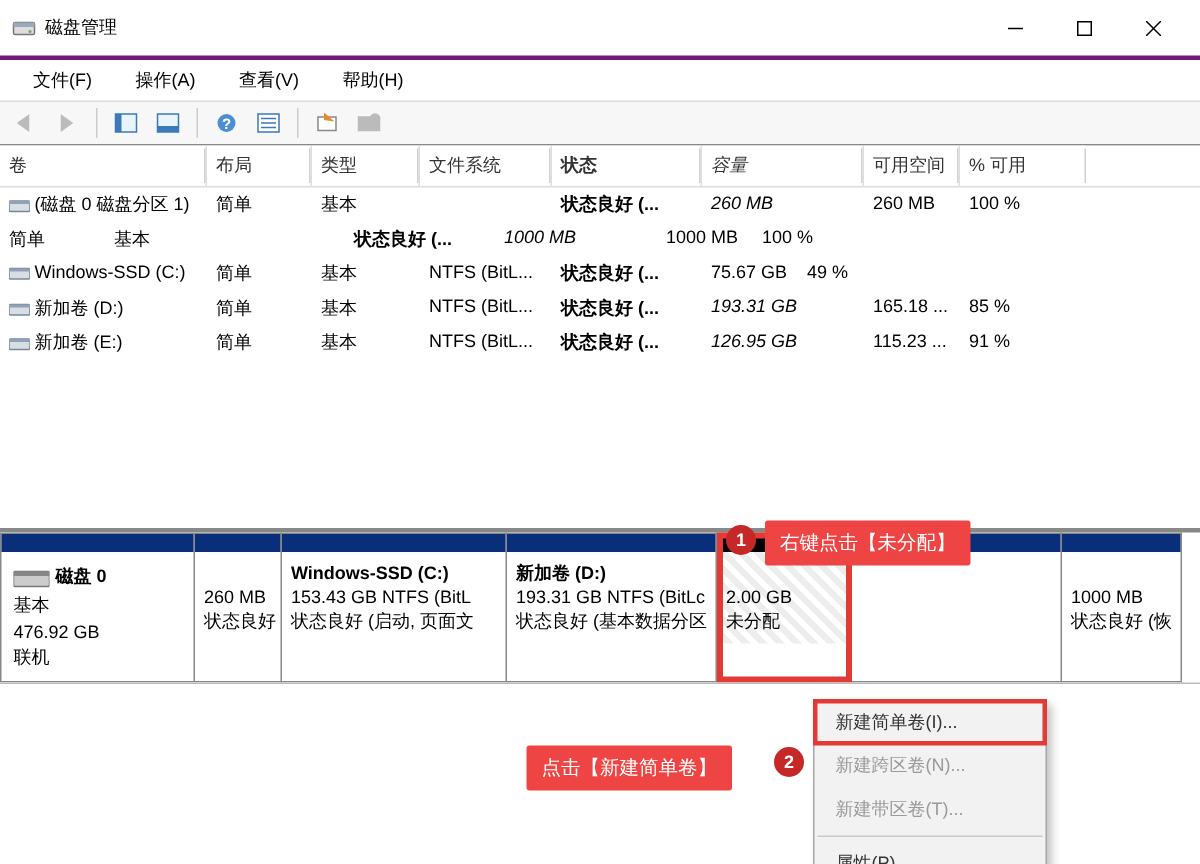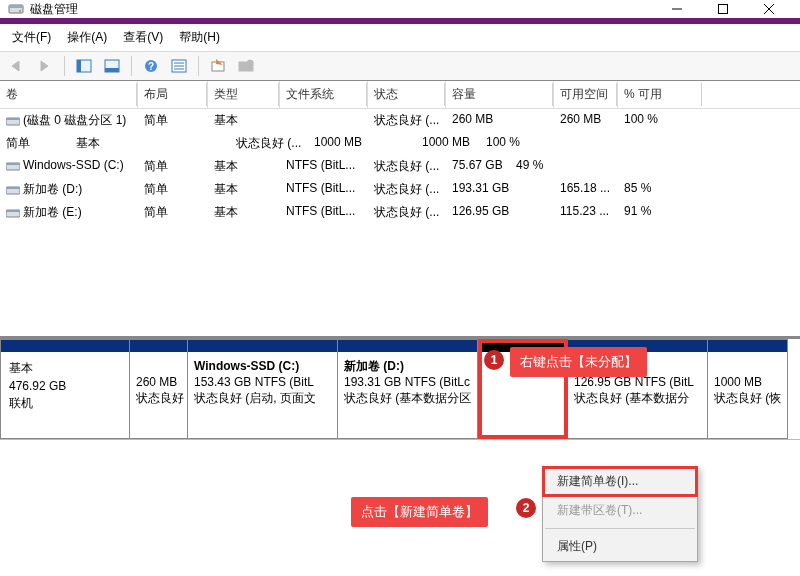"磁盘管理" .titlebar { border-bottom: 6px solid #701a75 -> 3px solid #701a75; height: 24px -> 40px }
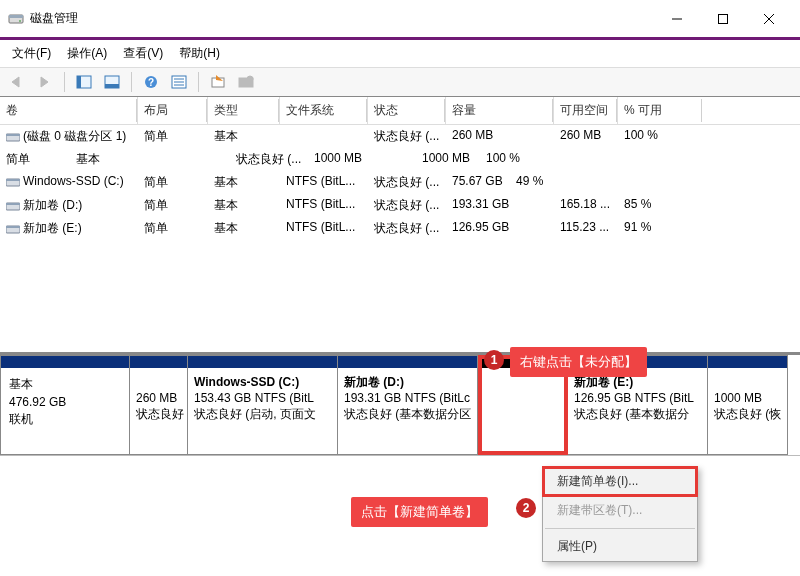"文件(F)" .menubar { gap: 4px -> 17px; padding: 2px 6px -> 2px 16px }
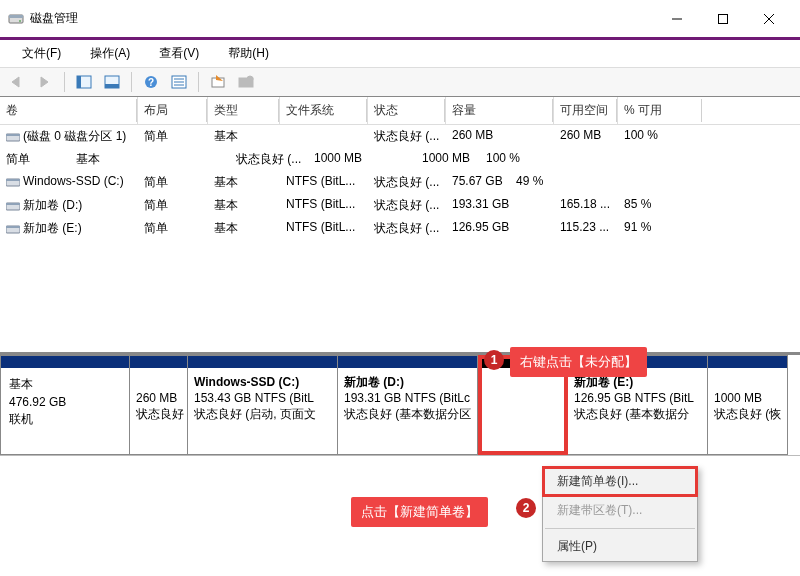"状态" .col-status { font-weight: none -> bold; width: 78px -> 100px }
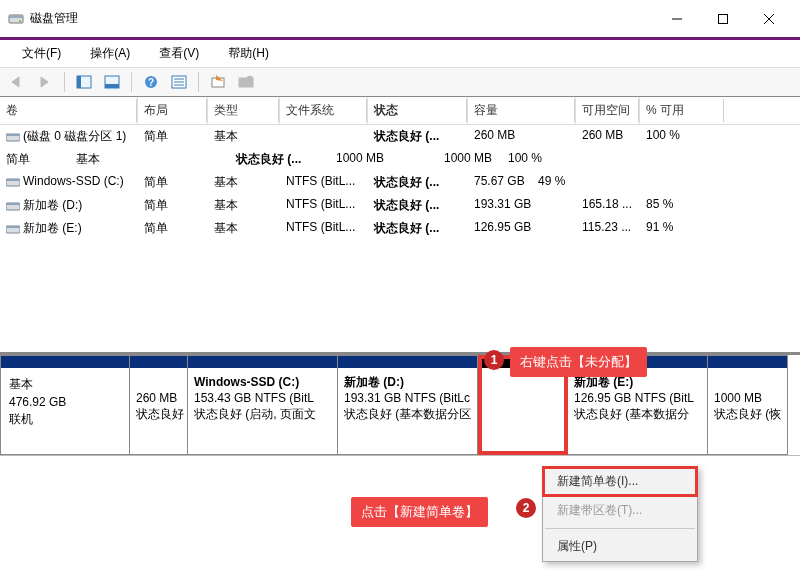"容量" .col-cap { font-style: none -> italic }
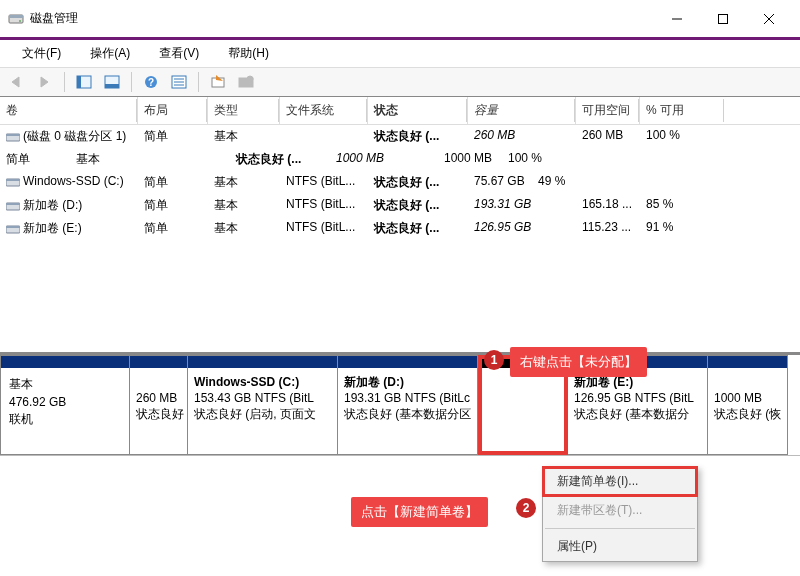"磁盘 0" div { html: none -> <div> <span><svg> <rect></rect> <rect></rect> </svg></span> <b>磁盘 0</b> </div> }
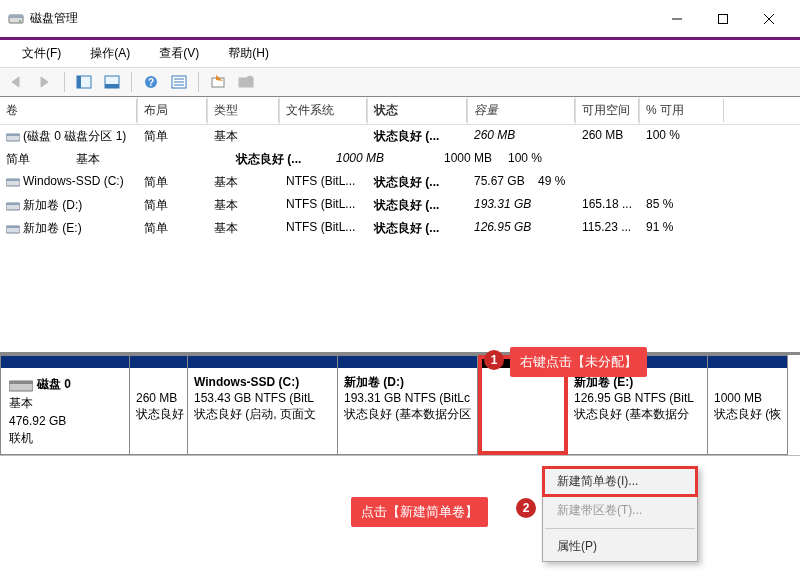"2.00 GB" div.pbody { html: none -> <div><br><span>2.00 GB</span><br><span>未分配</span></div> }
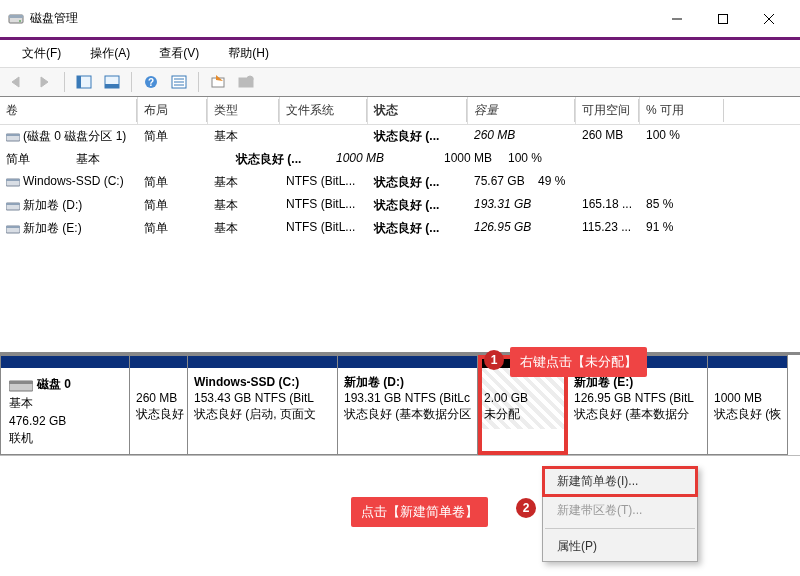"126.95 GB NTFS (BitL" div.pbody { html: <div><b>新加卷 (E:)</b><br><span>126.95 GB NTFS (BitL</span><br><span>状态良好 (基本数据分</span></div> -> none }
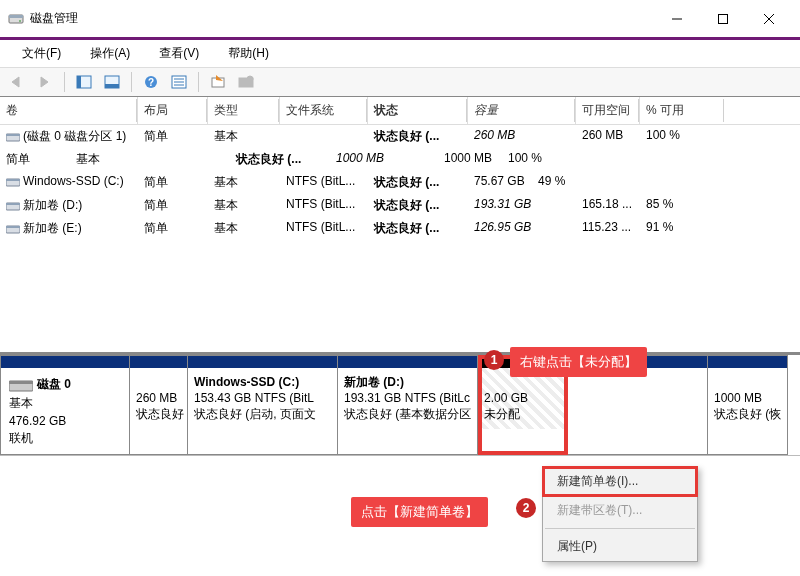"新建跨区卷(N)..." div.mi { html: none -> <div>新建跨区卷(N)...</div> }
